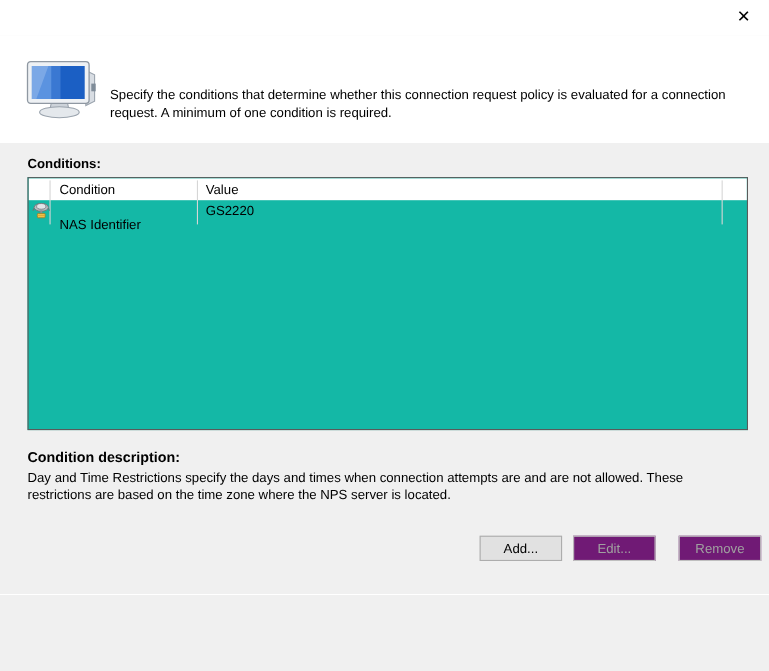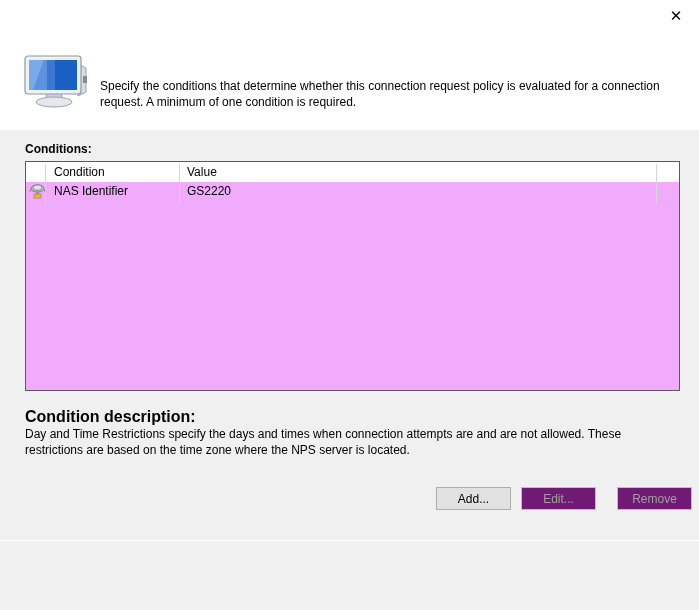"Condition" .listview { background: #f0abfc -> #14b8a6 }
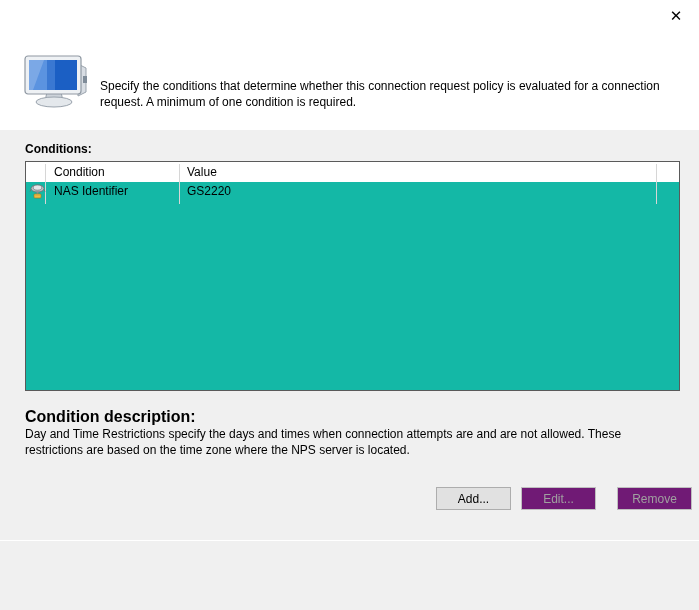"NAS Identifier" .lv-cell.c-condition { margin-top: none -> 13px }
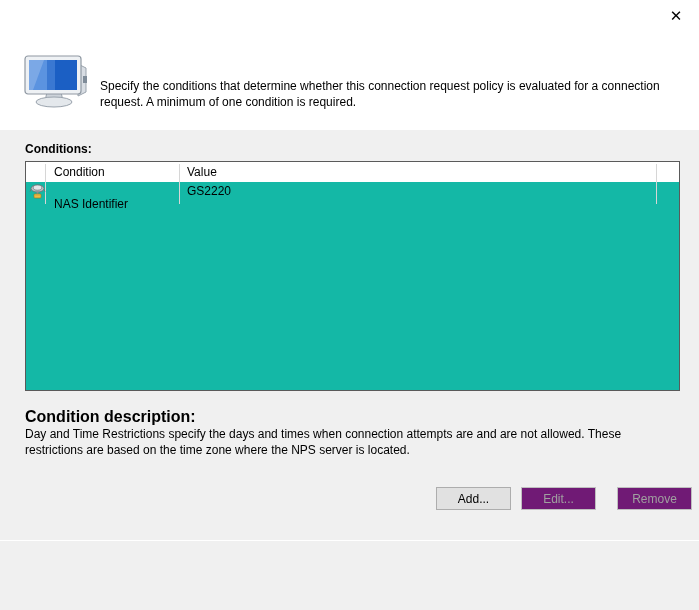"Condition description:" .cond-desc-label { font-size: 16px -> 13px }
